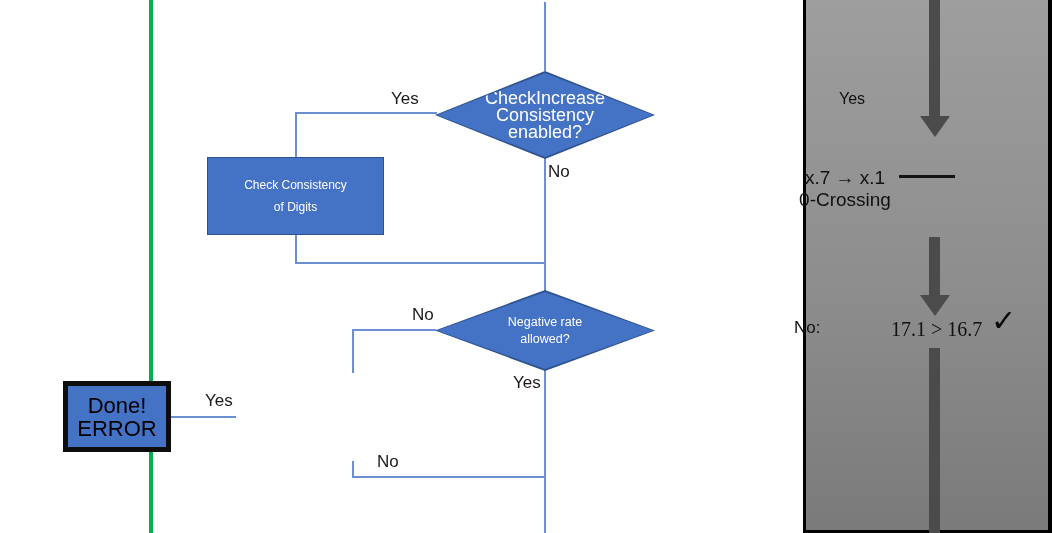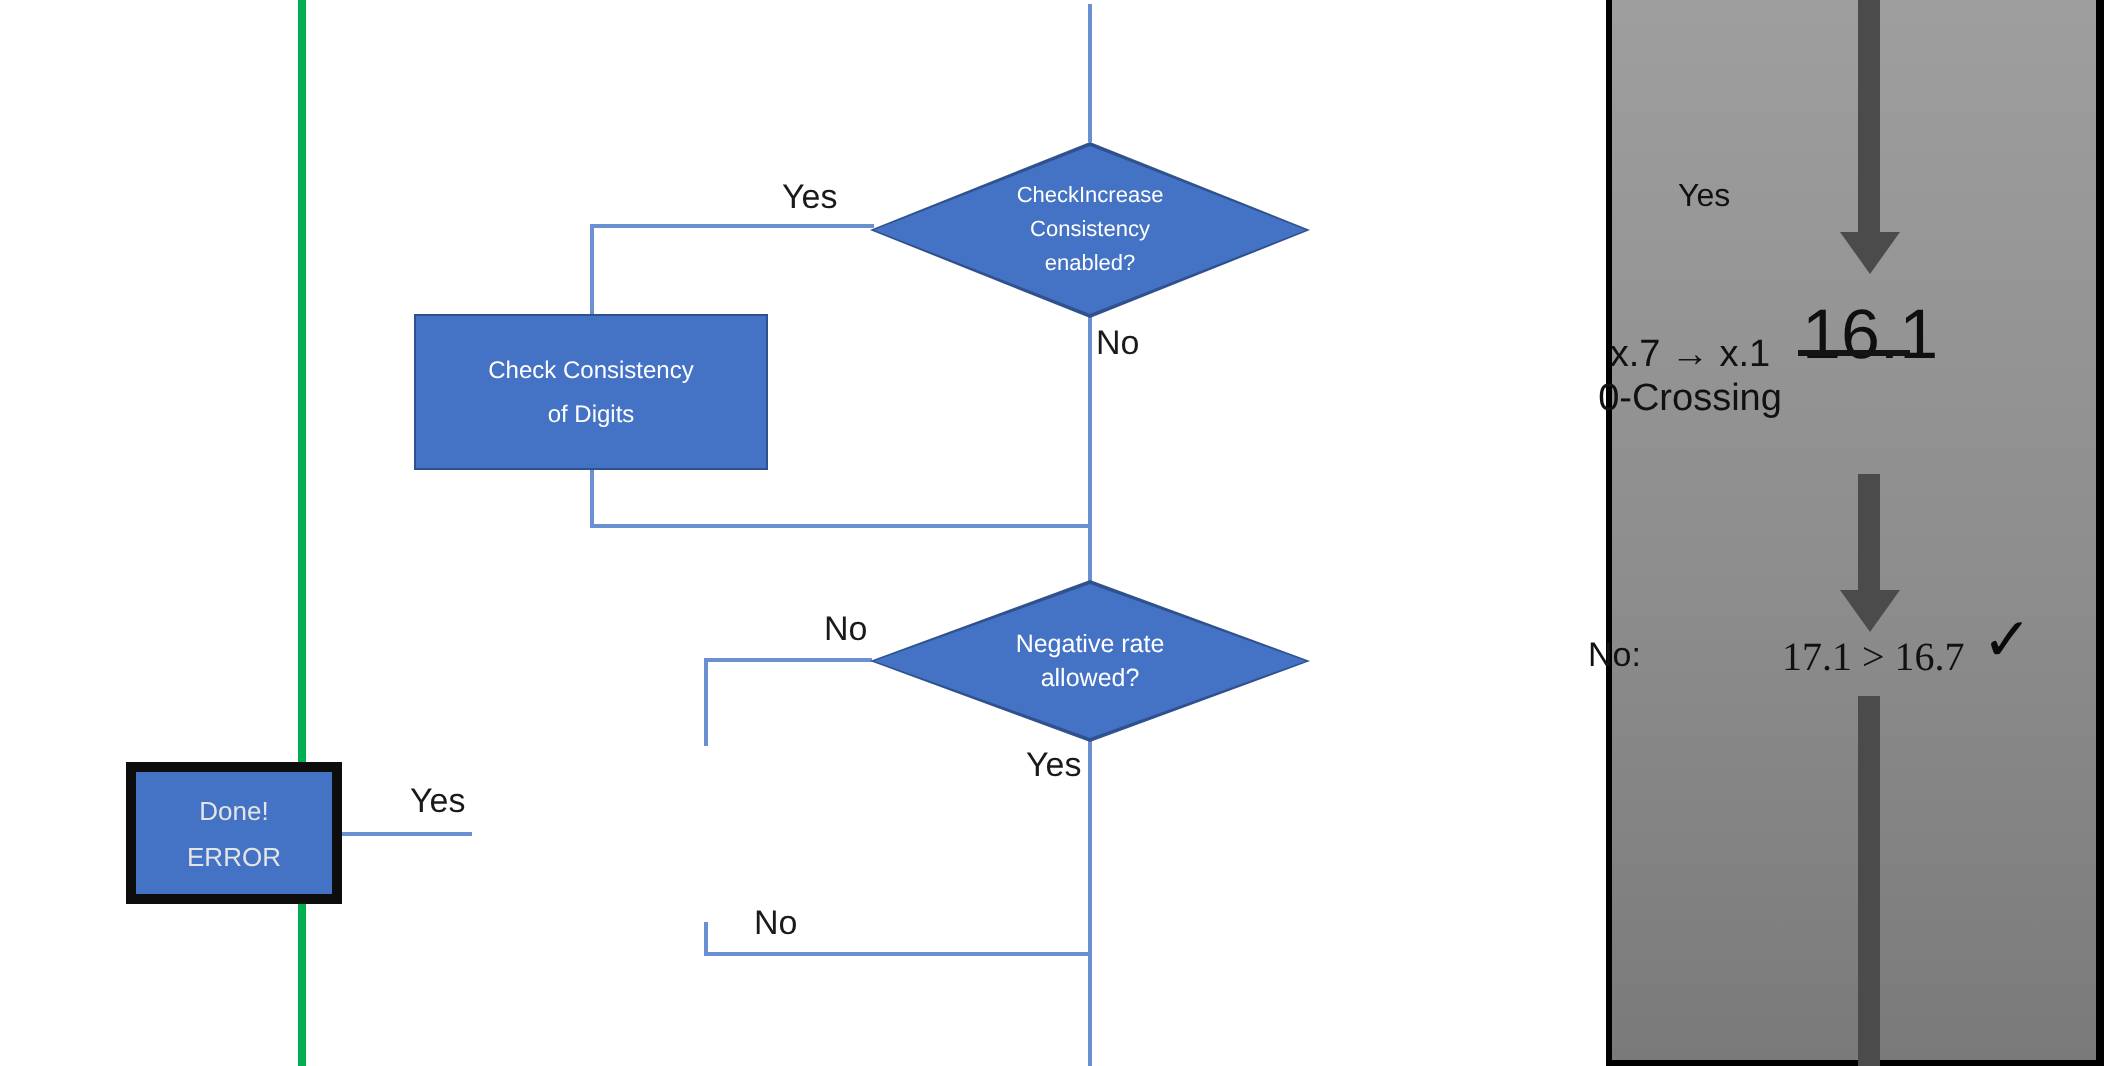"CheckIncrease" .d1 .diamond-inner { font-size: 11px -> 18px }
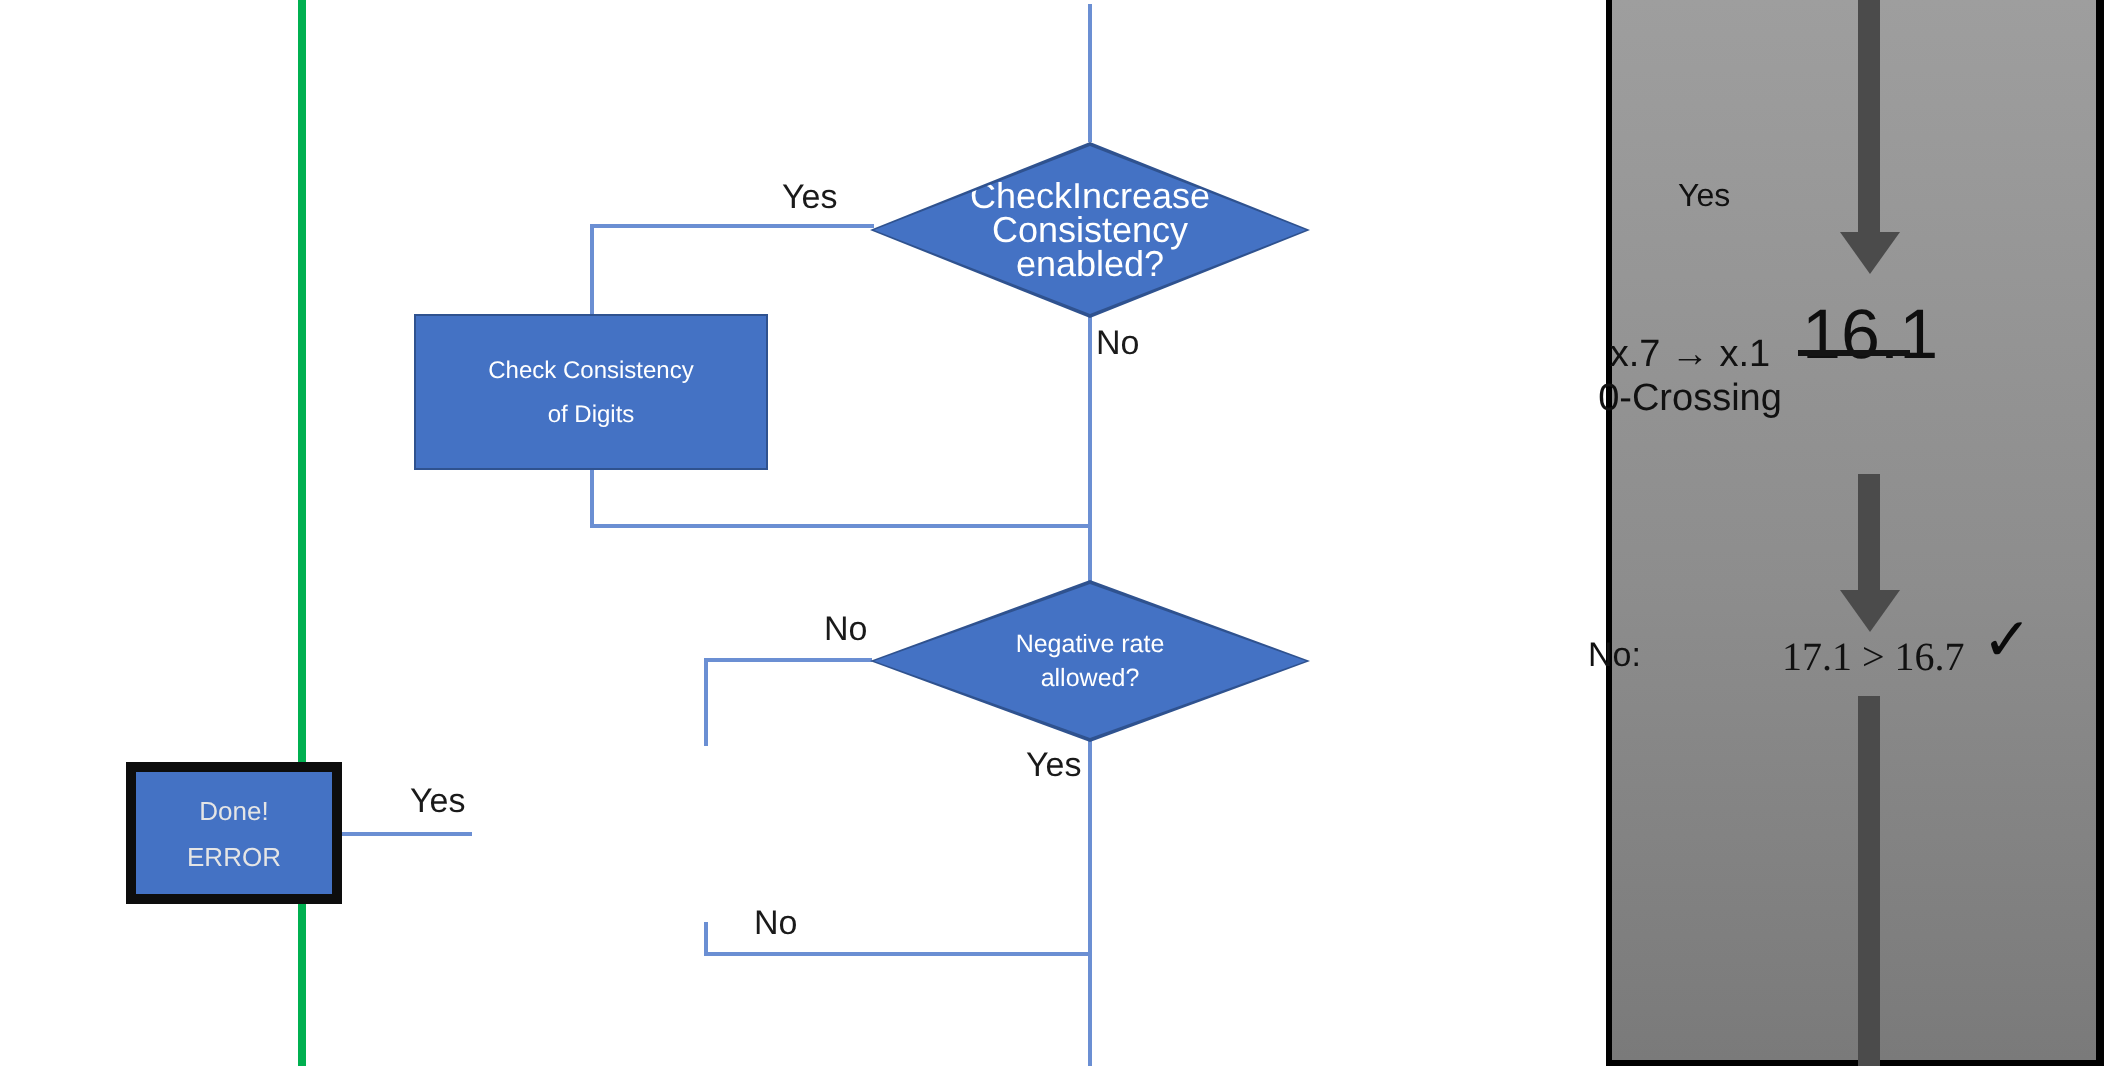"16.1" div { html: <div>16.1</div> -> none }
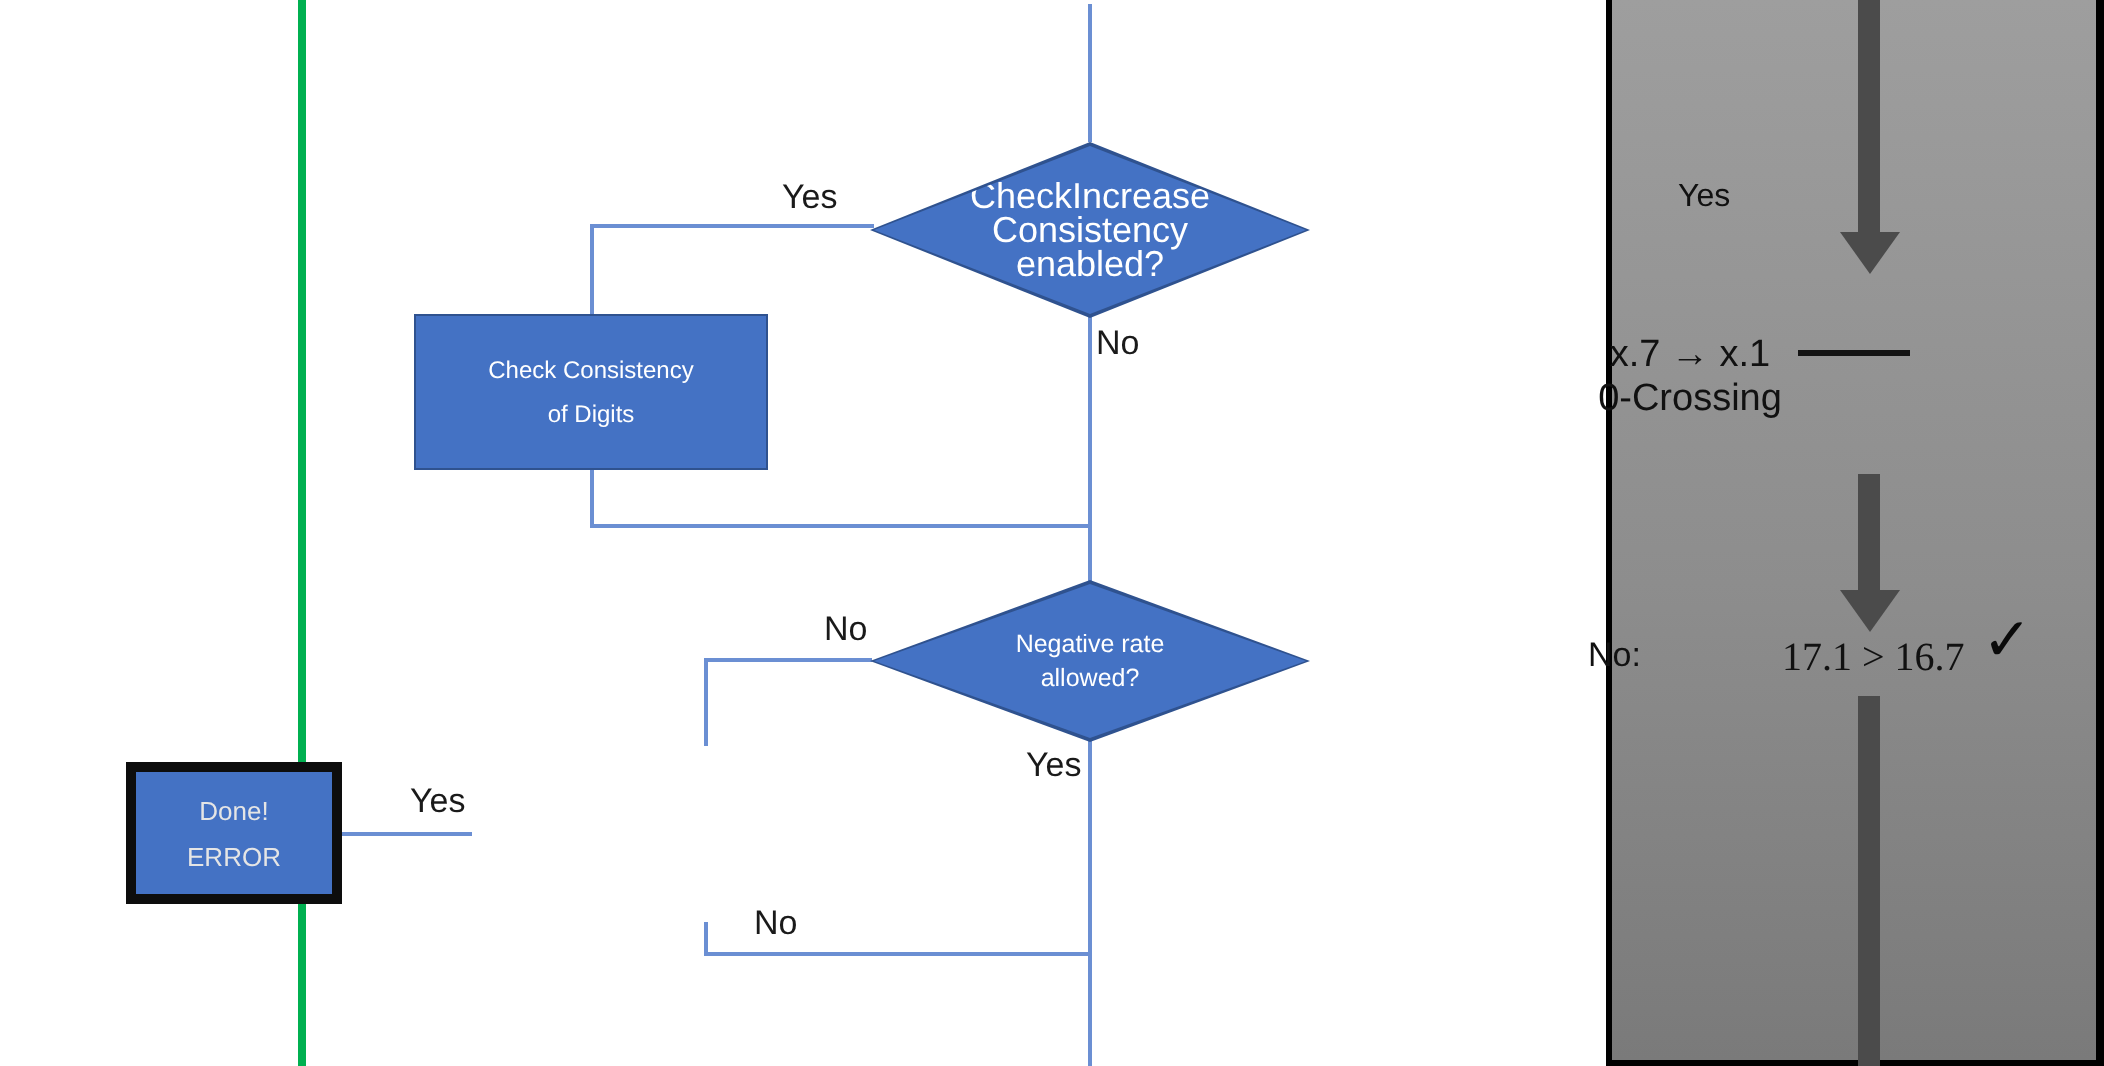"Done!" .terminator { color: #e5e5e5 -> #000000; font-size: 13px -> 22px }
